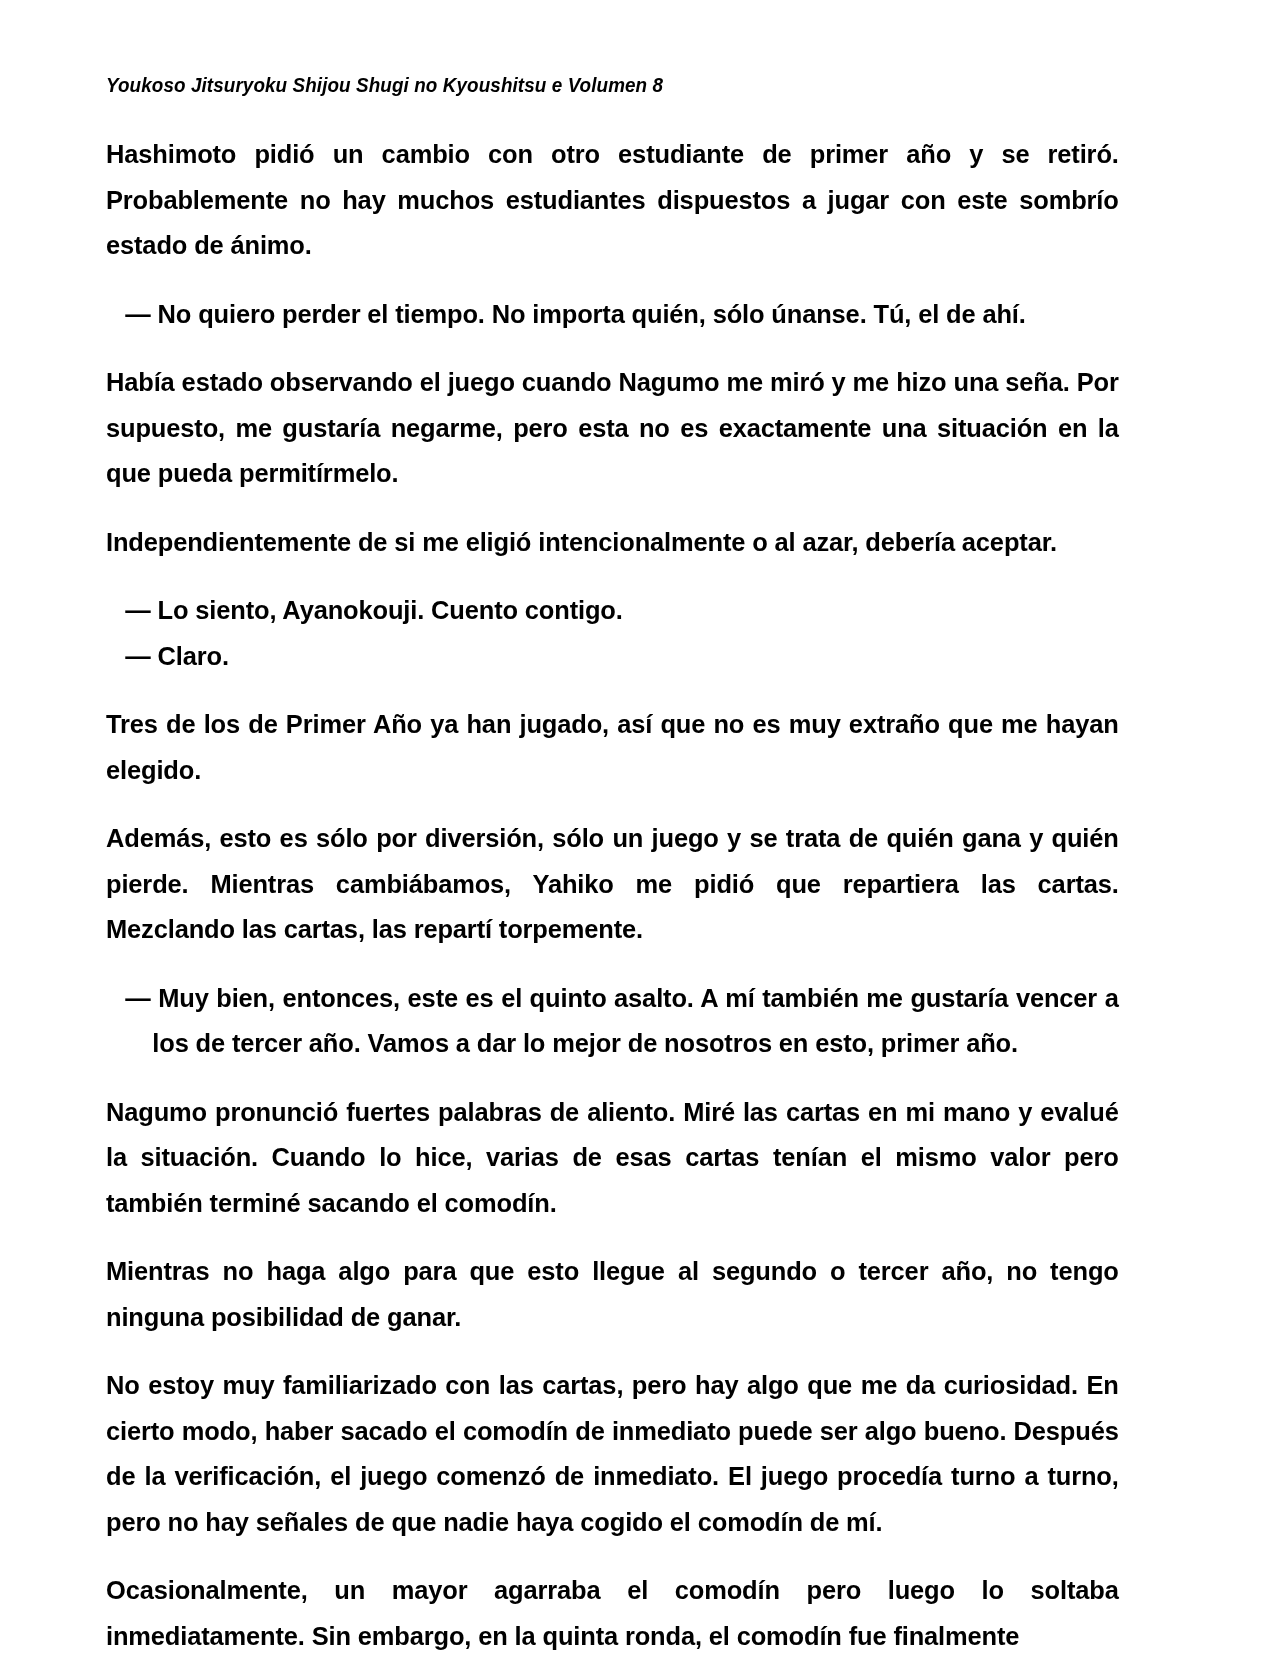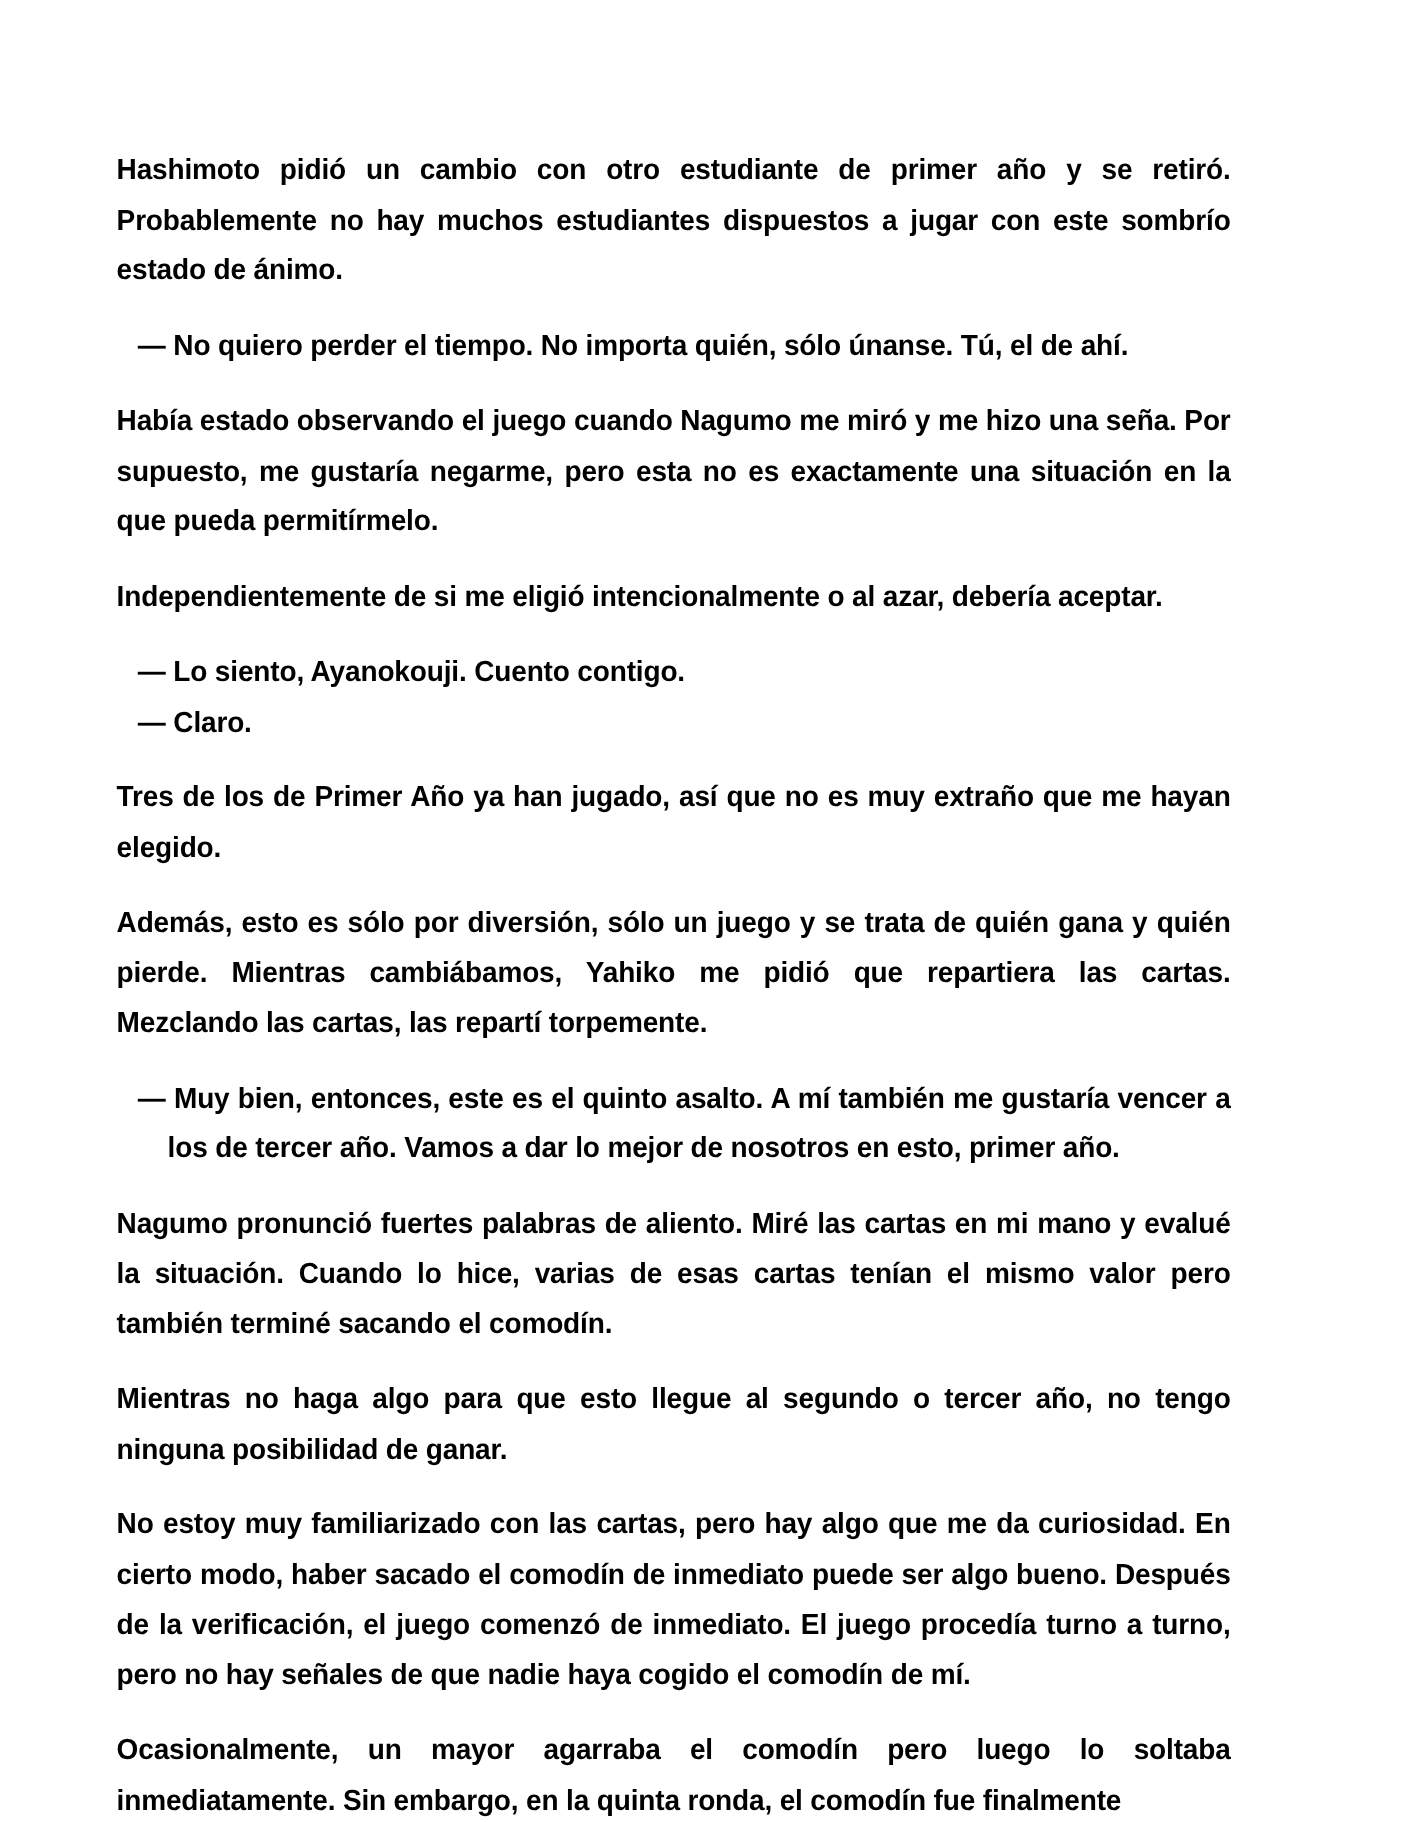"Youkoso Jitsuryoku Shijou Shugi no" div.page-header { html: none -> <div> <div>Youkoso Jitsuryoku Shijou Shugi no Kyoushitsu e Volumen 8</div> </div> }
